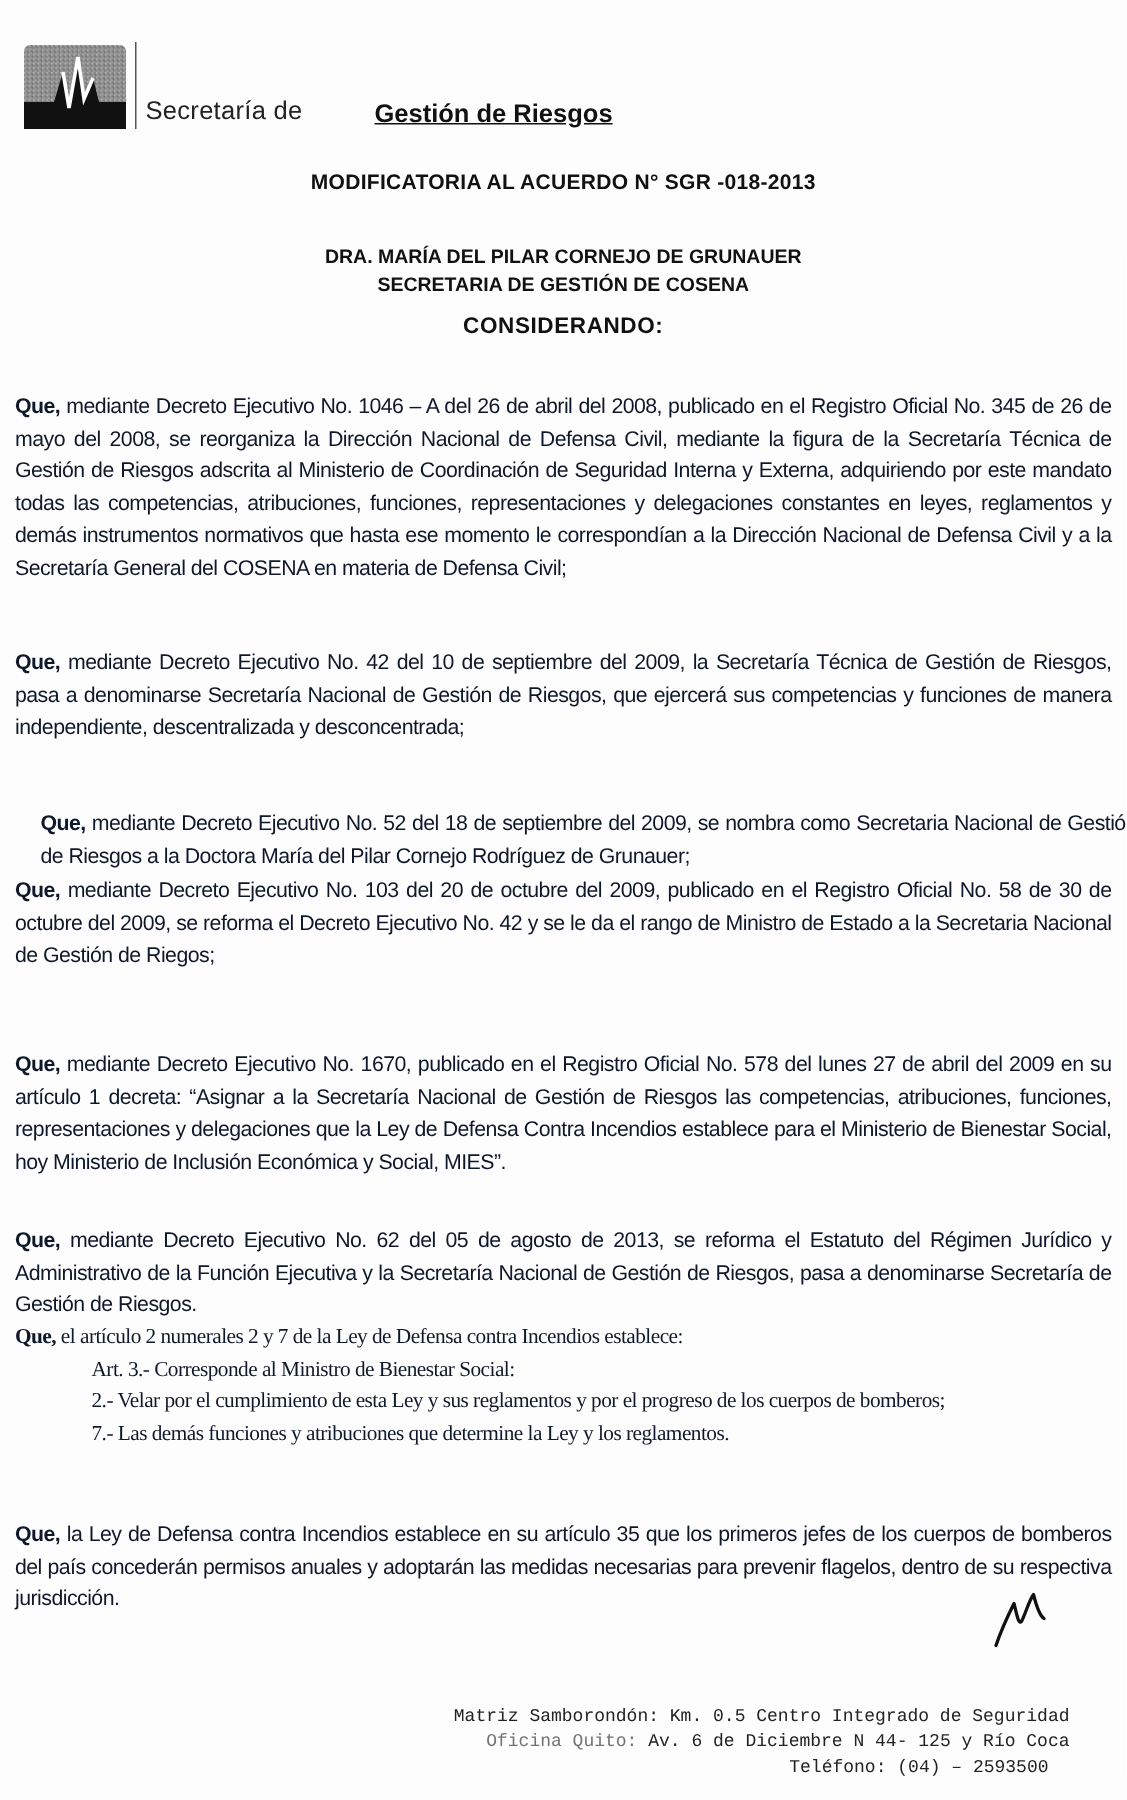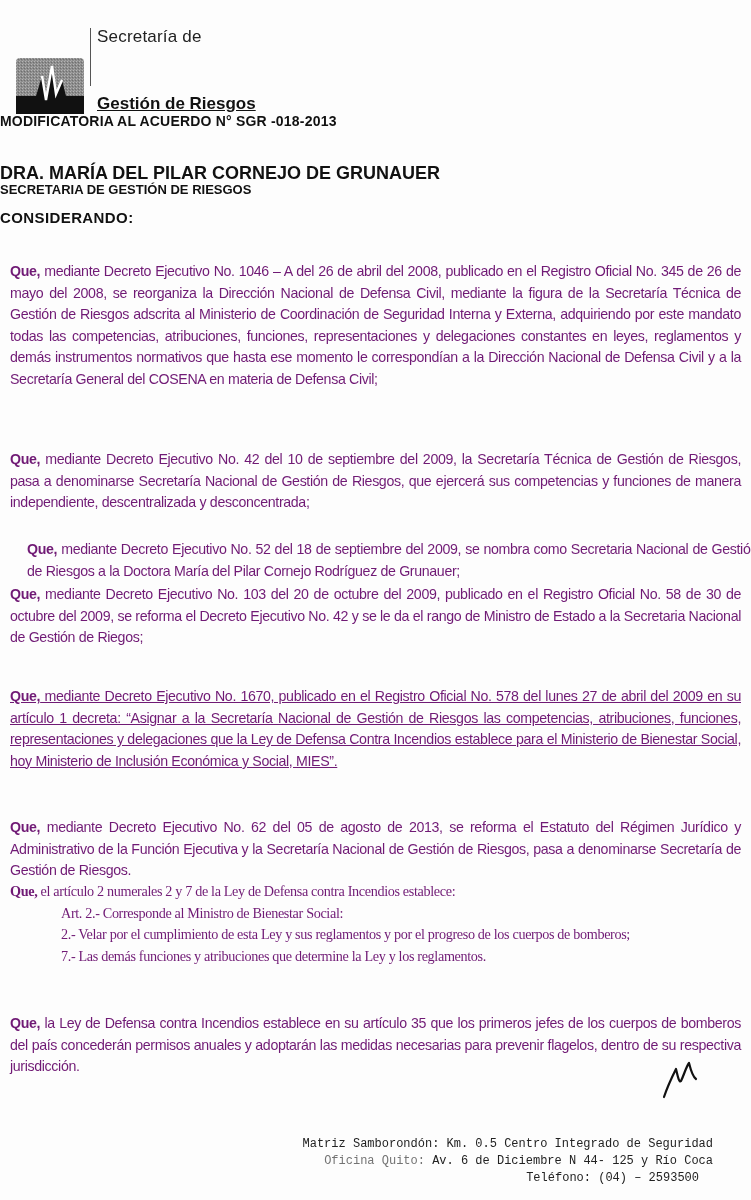"Secretaría de" .logo-text { flex-direction: column -> row }
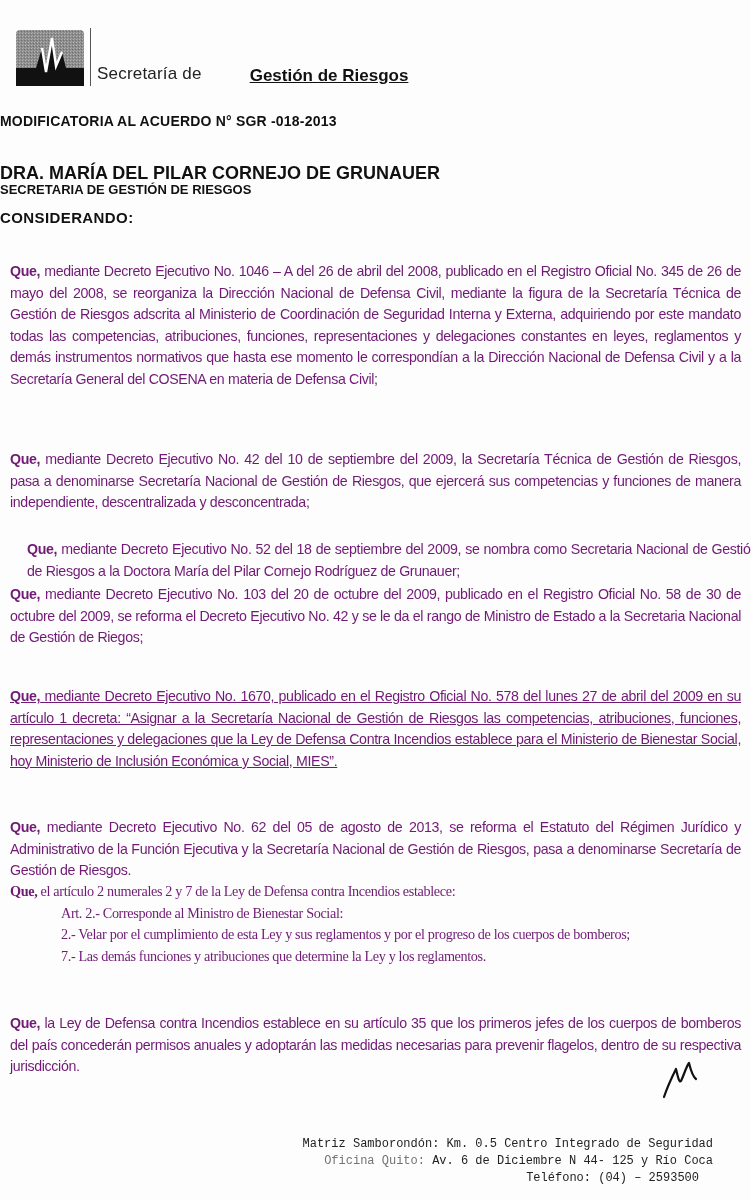"MODIFICATORIA AL ACUERDO N° SGR" .heading { text-align: none -> center }
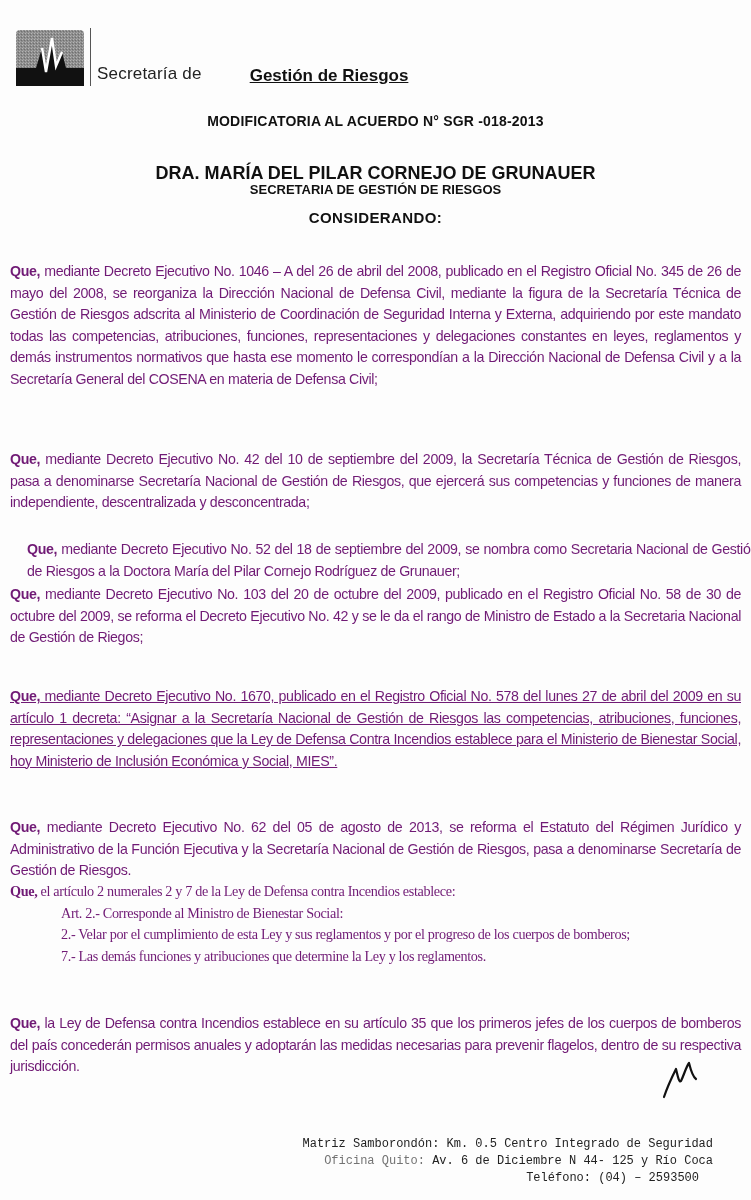"DRA. MARÍA DEL PILAR CORNEJO" .h-name { font-size: 18px -> 13px }
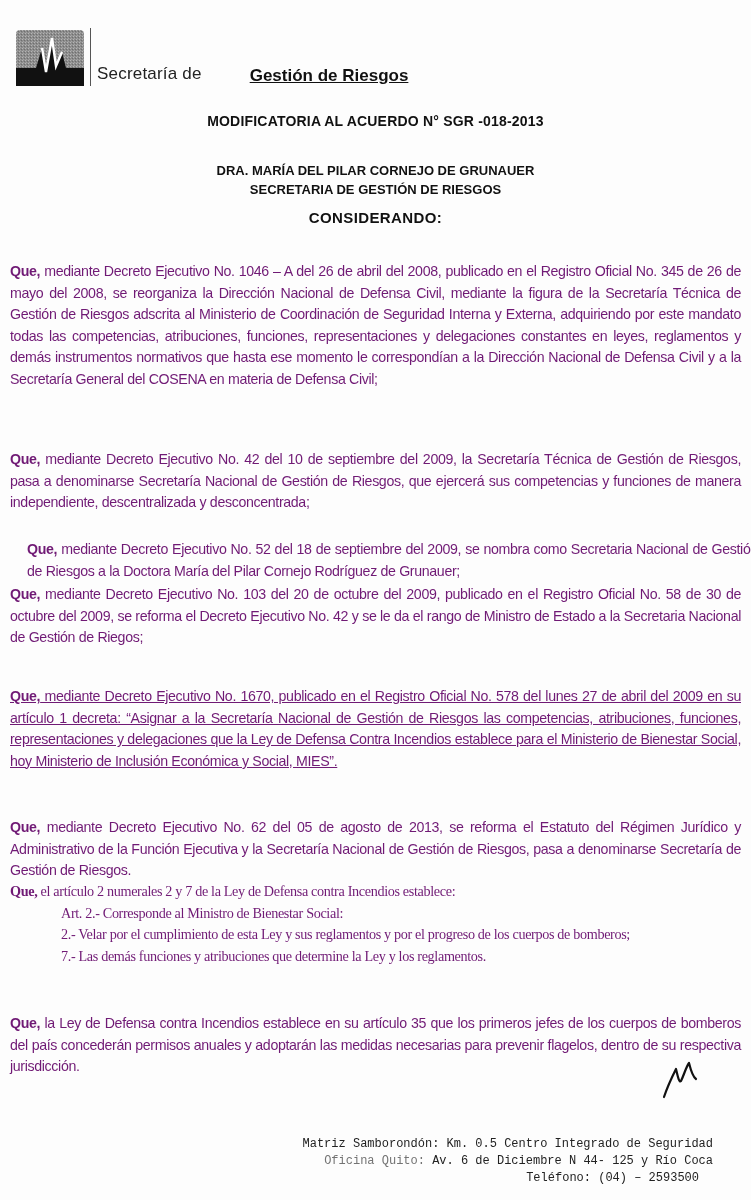"SECRETARIA DE GESTIÓN DE RIESGOS" div.heading { text: RIESGOS -> COSENA }
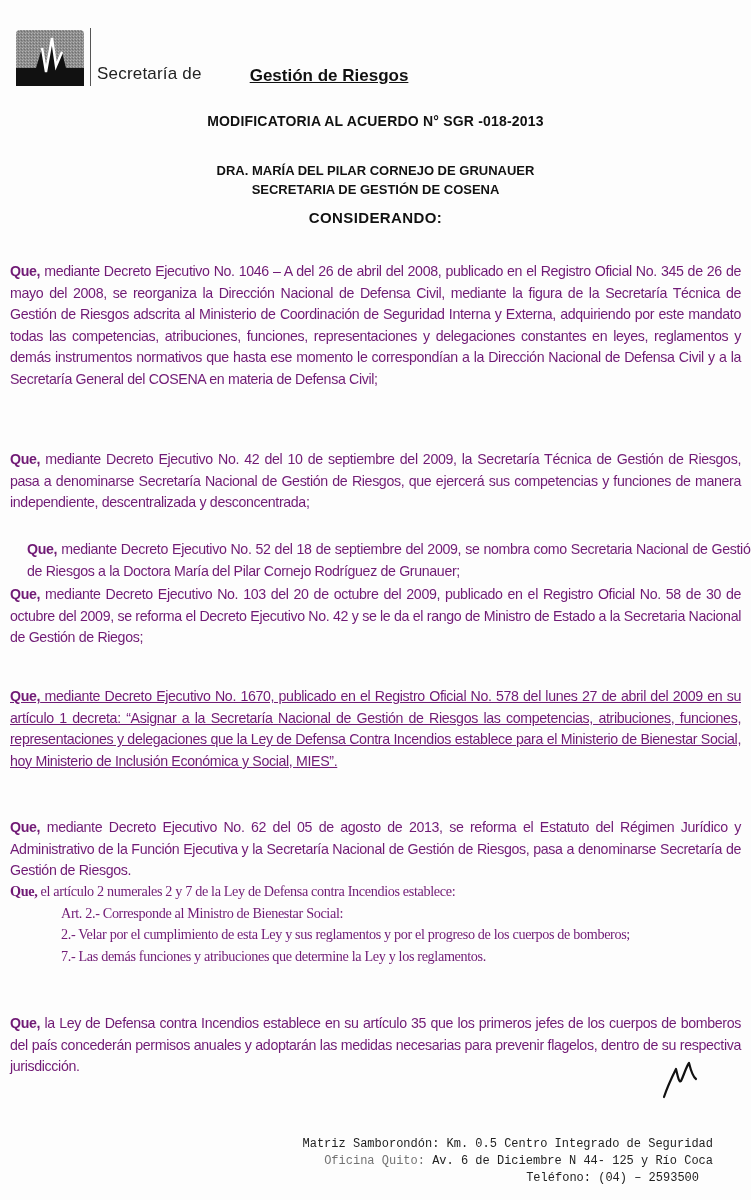"Que, mediante Decreto Ejecutivo No." .body-text { color: #701a75 -> #0f172a }
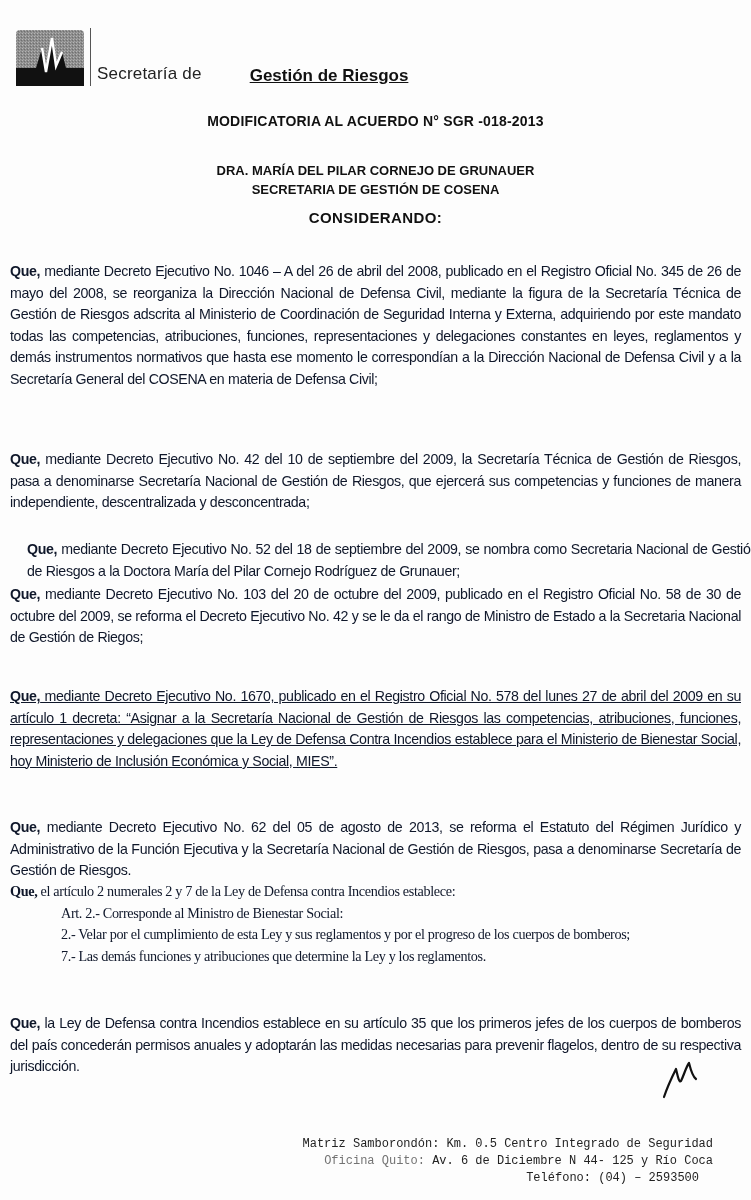"Que, mediante Decreto Ejecutivo No. 42" .p2 { margin-top: 17px -> none }
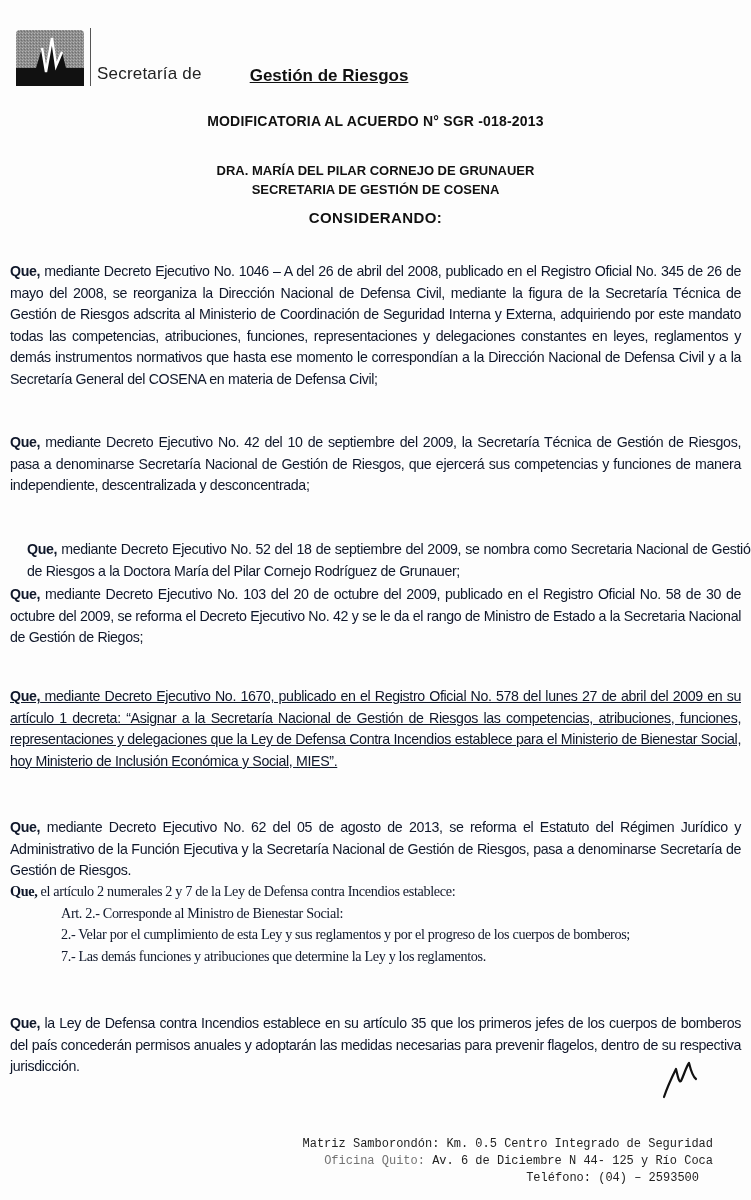"Que, mediante Decreto Ejecutivo No. 1670," .p5 { text-decoration: underline -> none; top: 686px -> 700px }
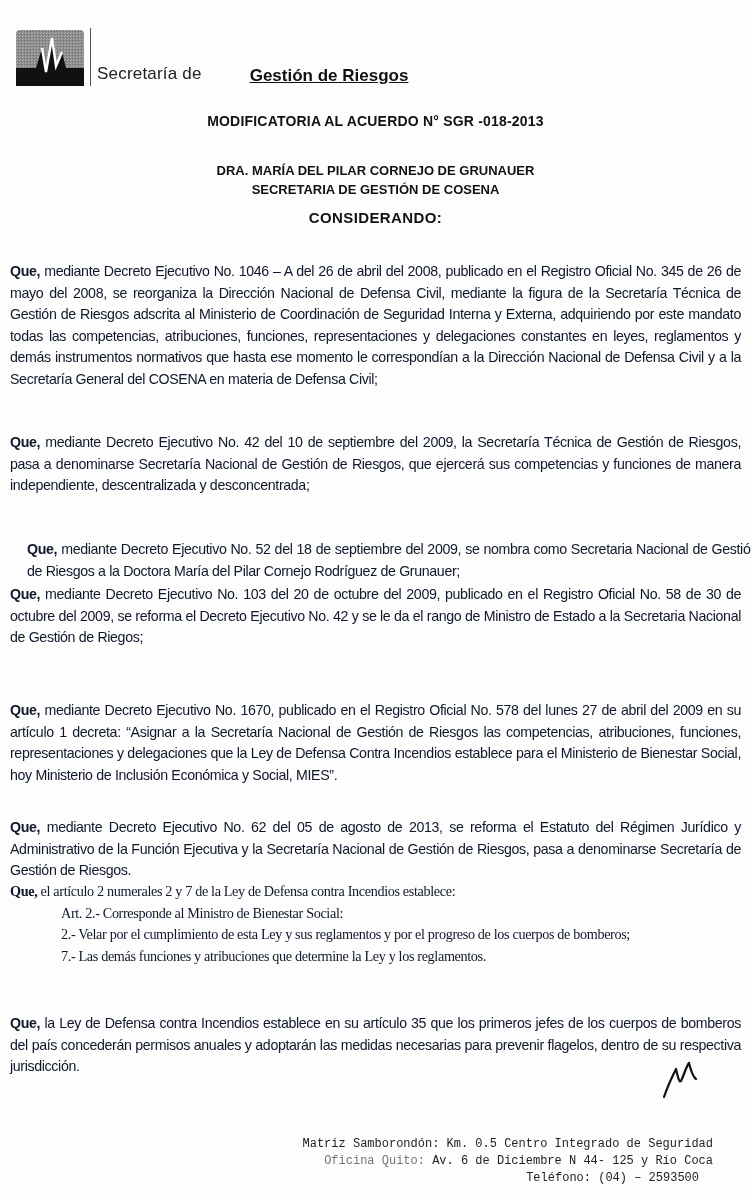"Art. 2.- Corresponde al Ministro" span.indent { text: 2.- -> 3.- }
